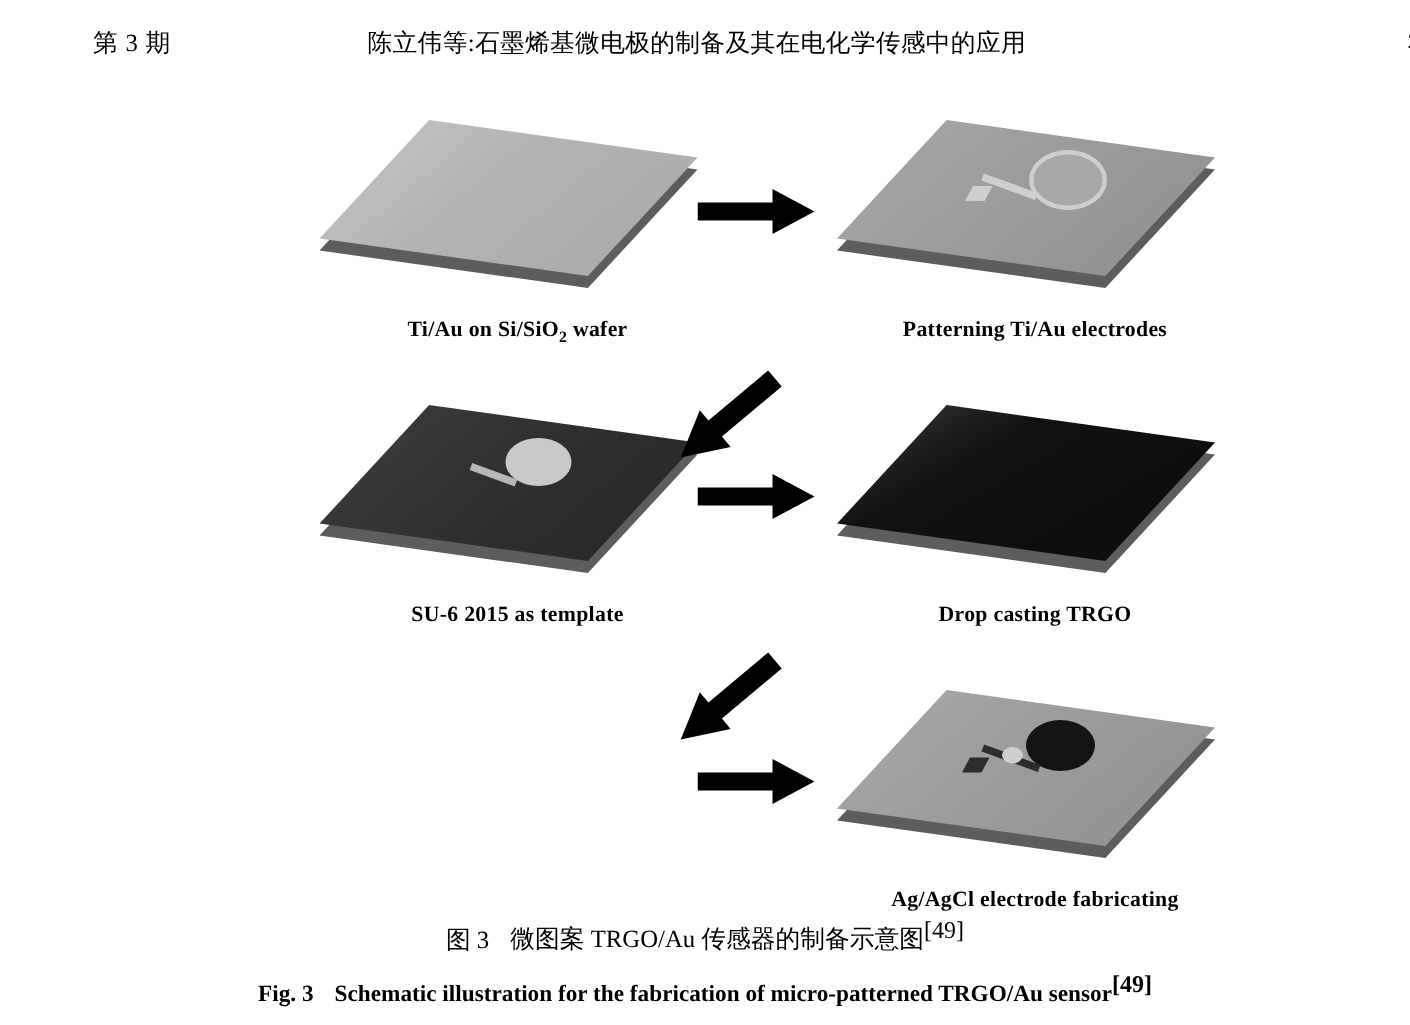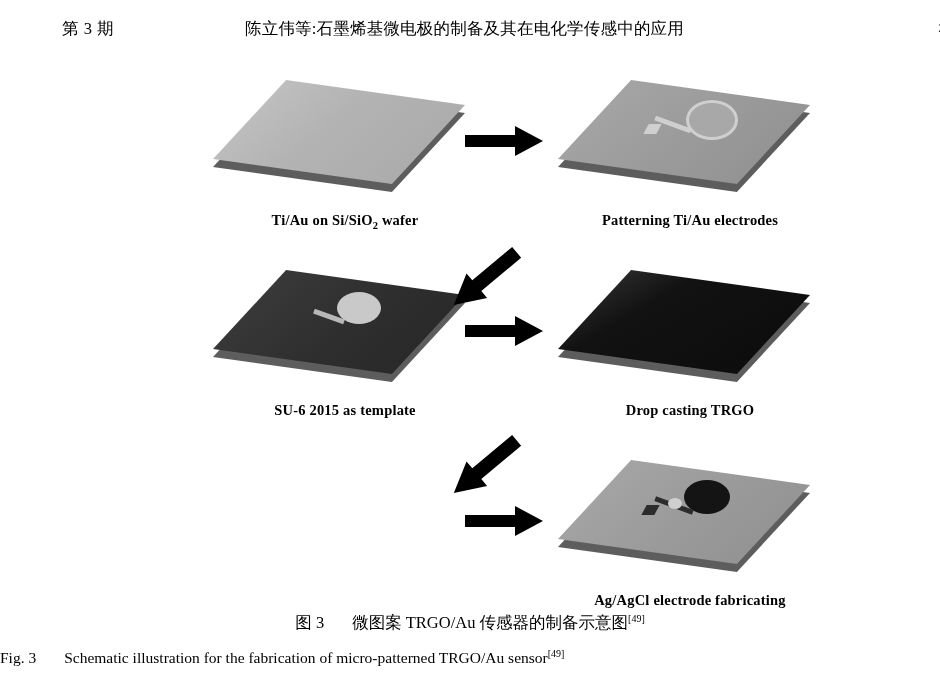"图 3" .figcap-cn .lbl, .figcap-en .lbl { margin-right: 28px -> 14px }
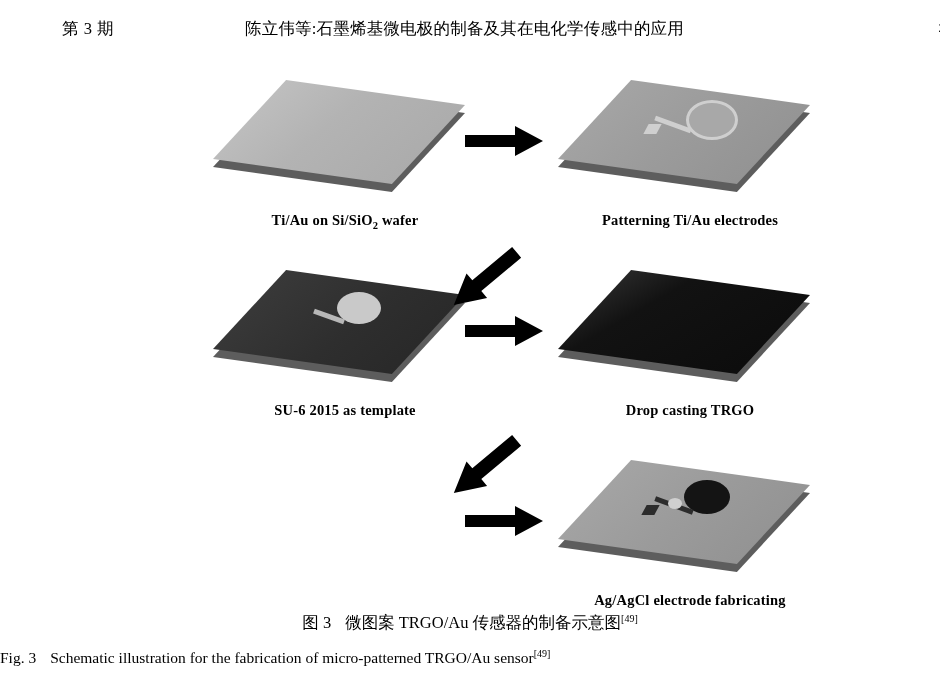"[49]" .supref { font-size: 10px -> 16px }
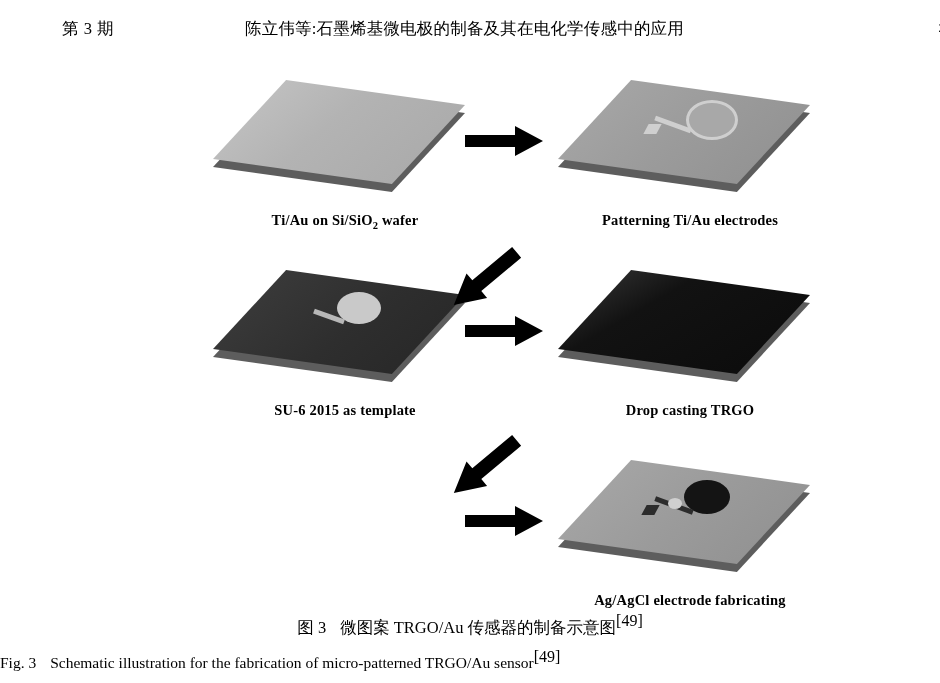"Fig. 3 Schematic illustration for" .figcap-en { font-weight: none -> bold; text-align: left -> center }
